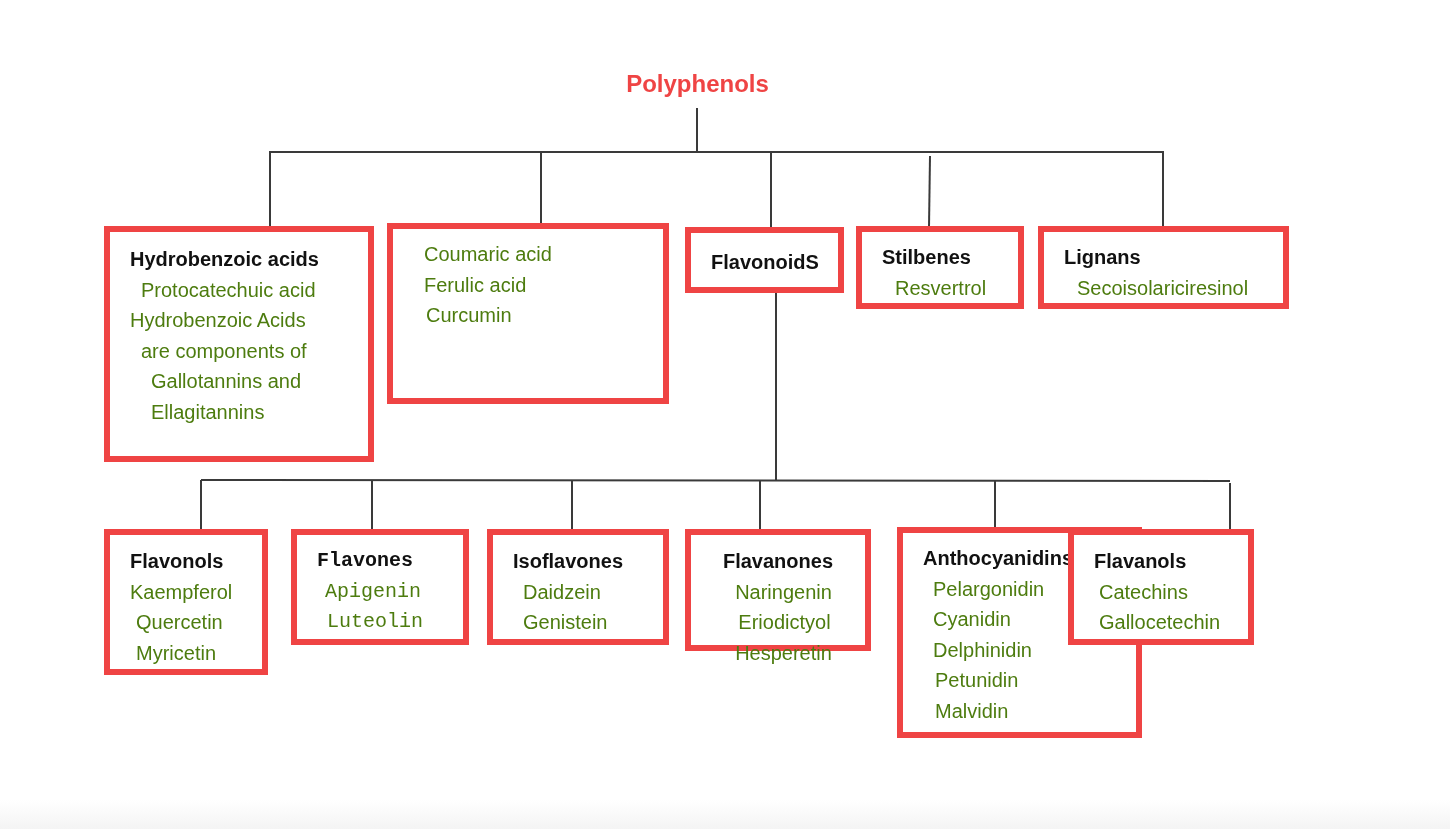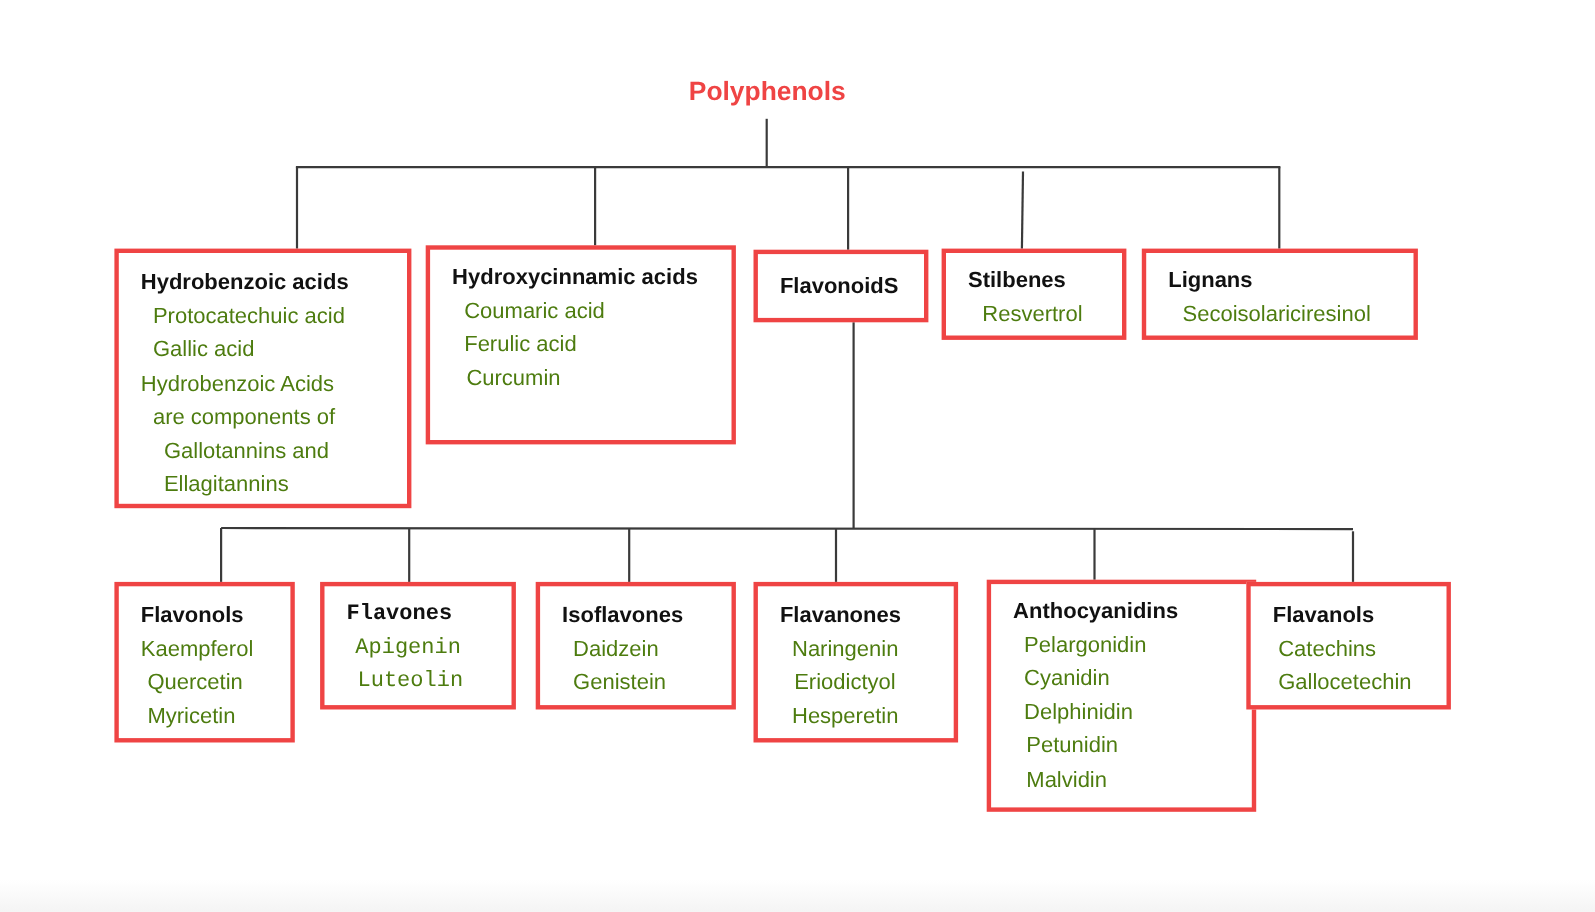"Hydrobenzoic acids" .box { border: 4px solid #ef4444 -> 6px solid #ef4444 }
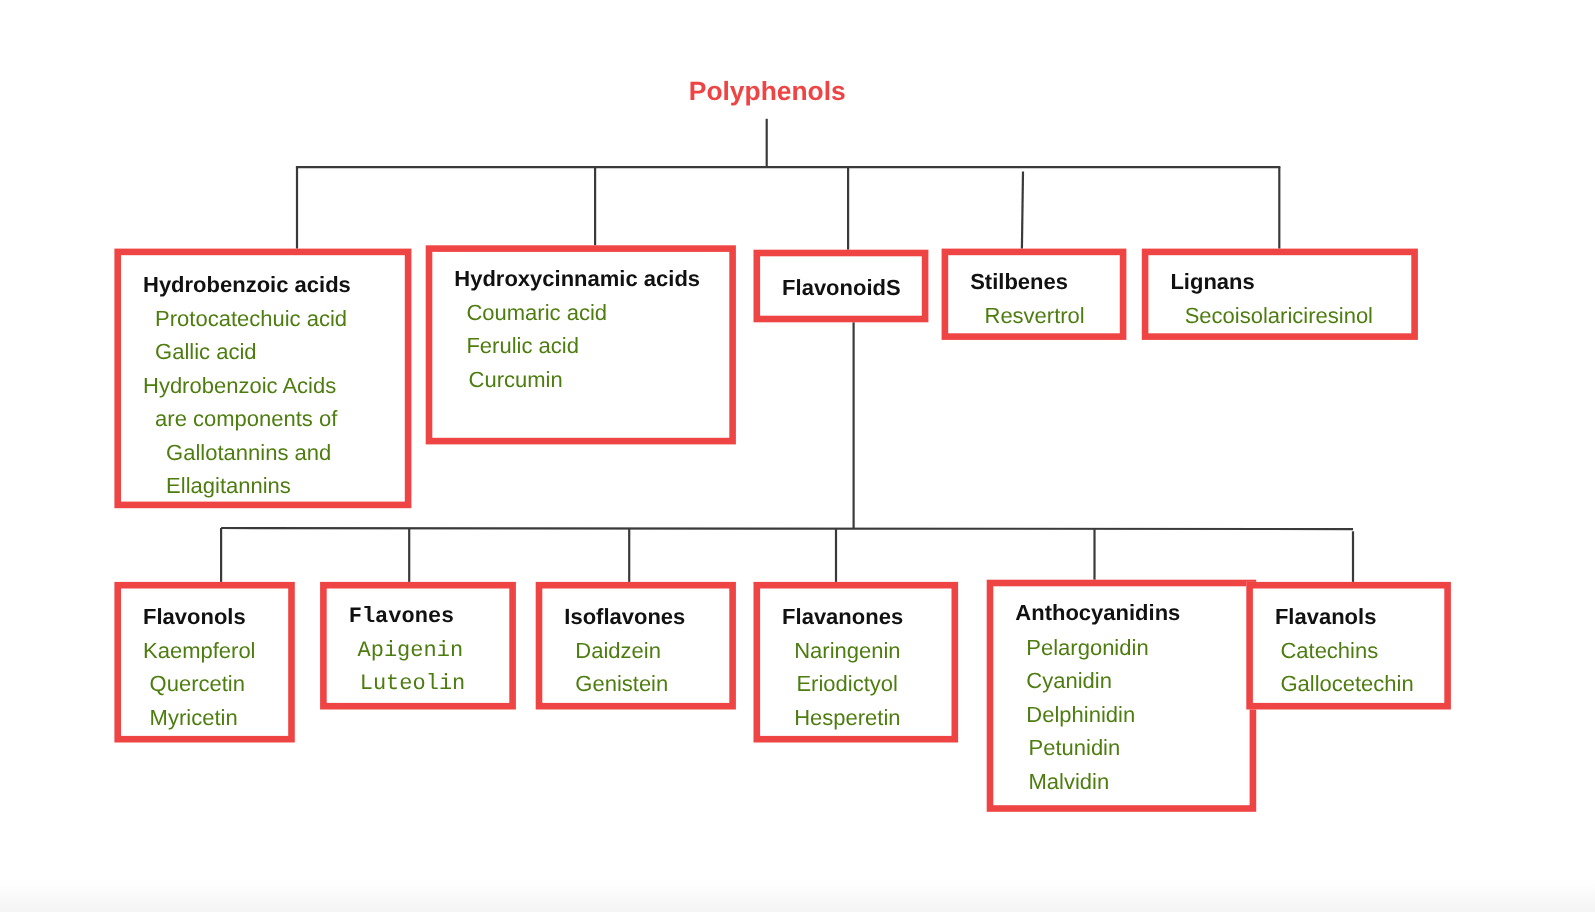"Hydroxycinnamic acids" div.hd { html: <div>Hydroxycinnamic acids</div> -> none }
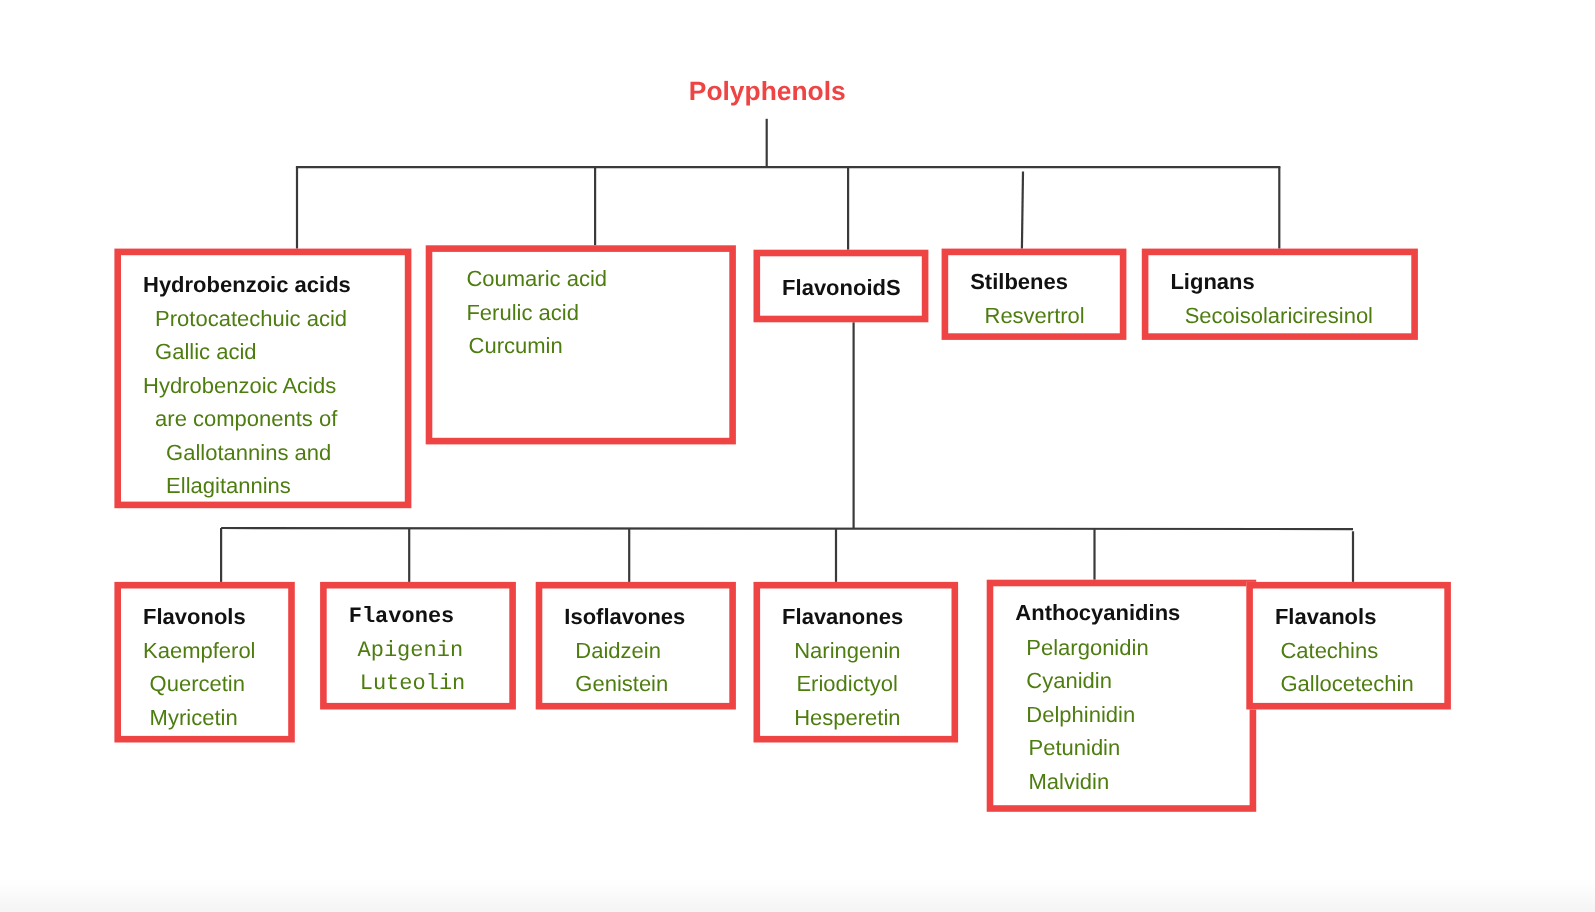"Gallic acid" div.it { html: <div>Gallic acid</div> -> none }
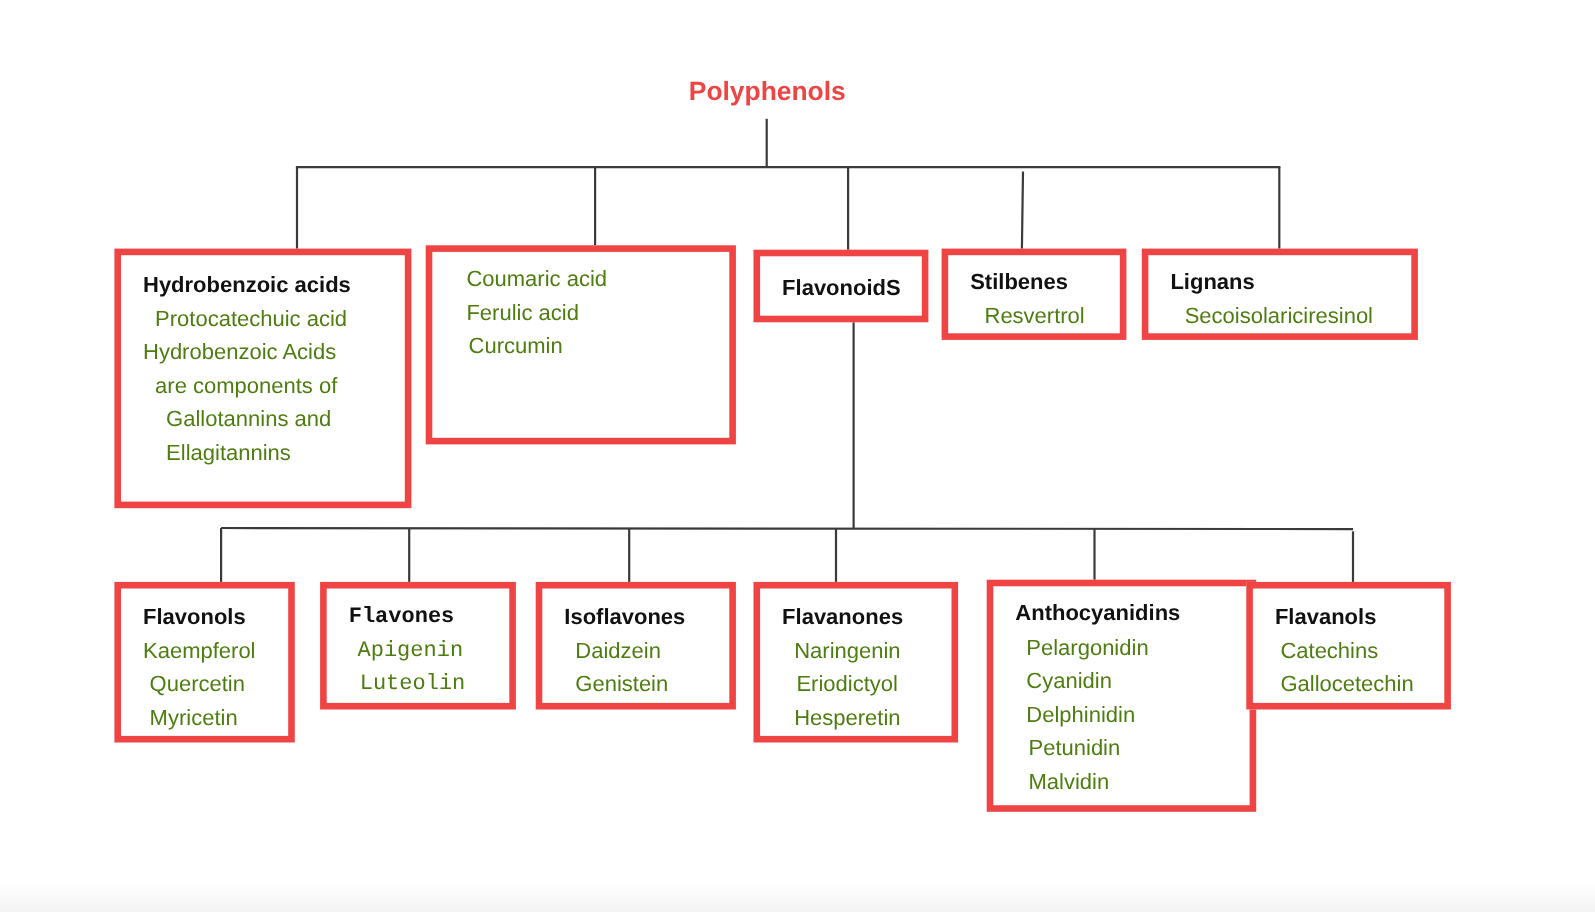"Flavanones" div.box { height: 146px -> 122px; text-align: none -> center }
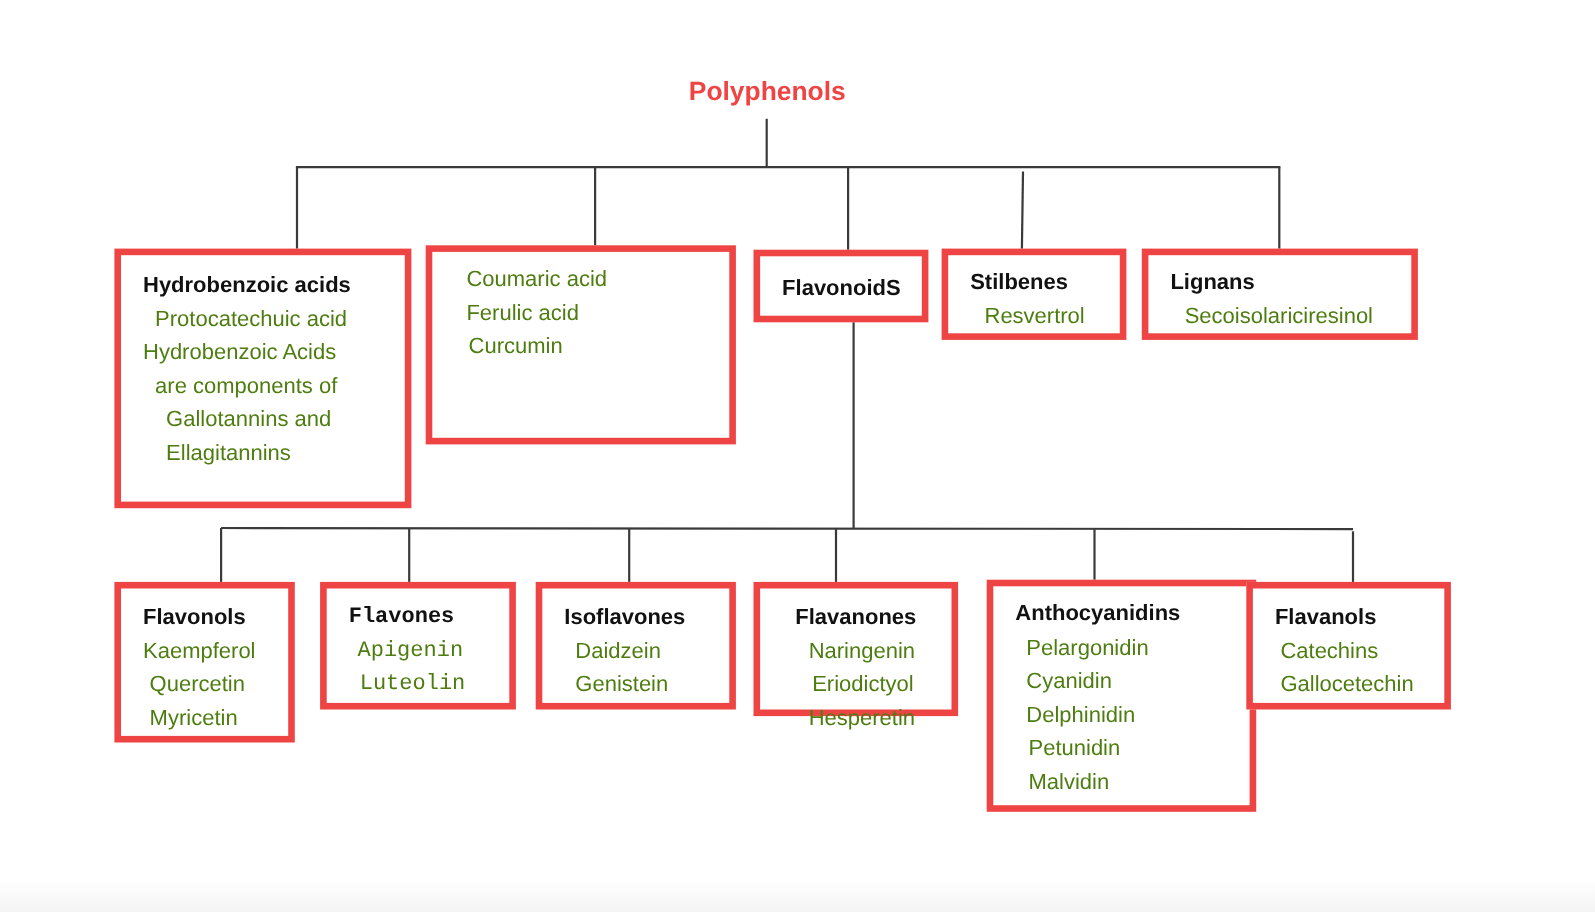"Flavanols" div.box { left: 1133px -> 1068px }
